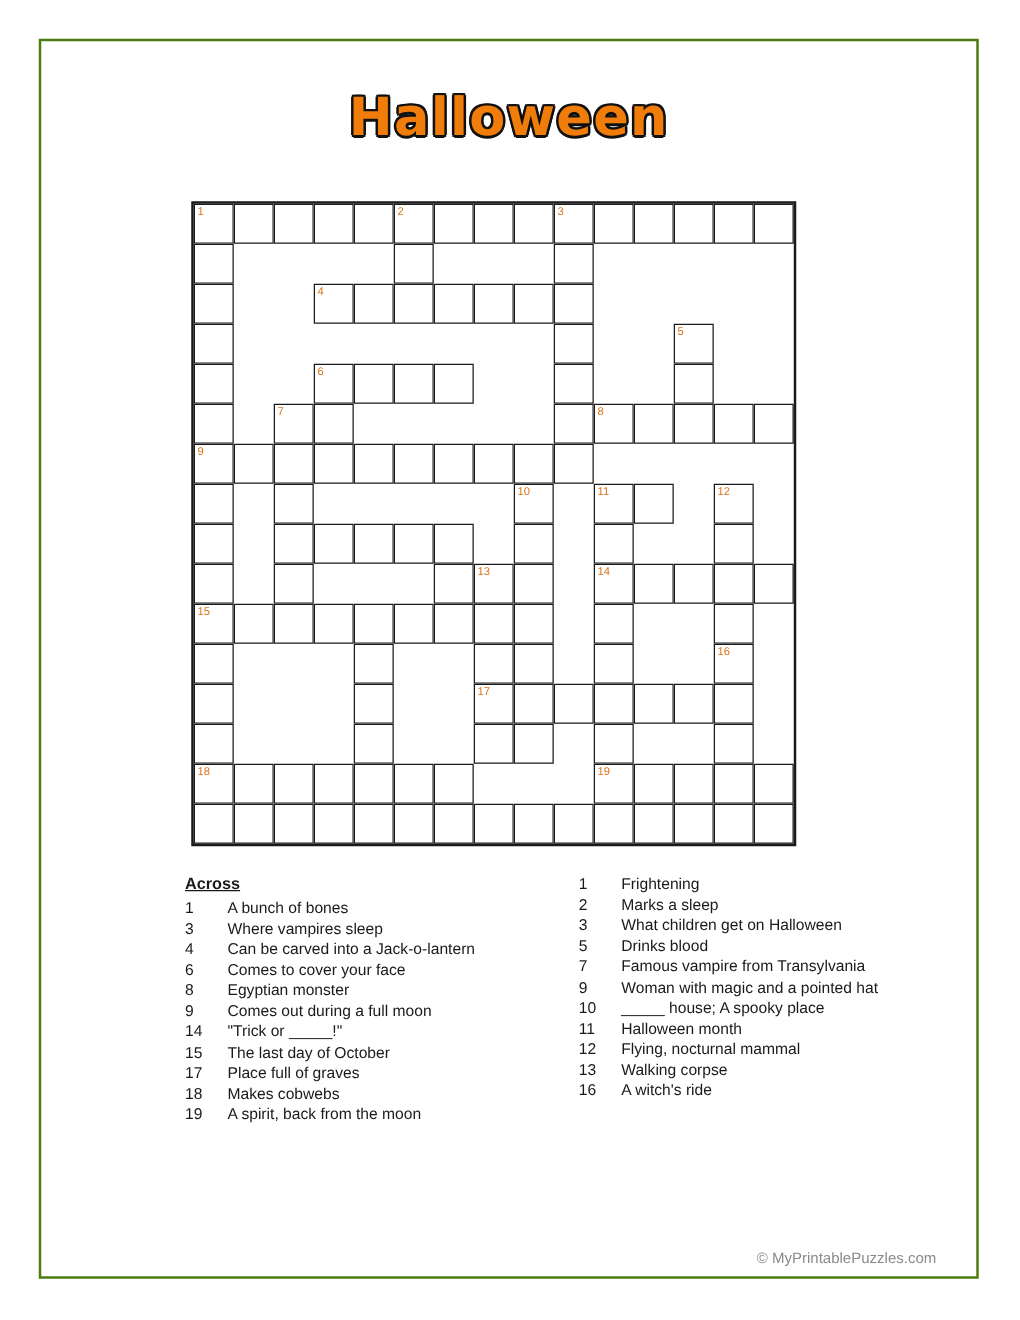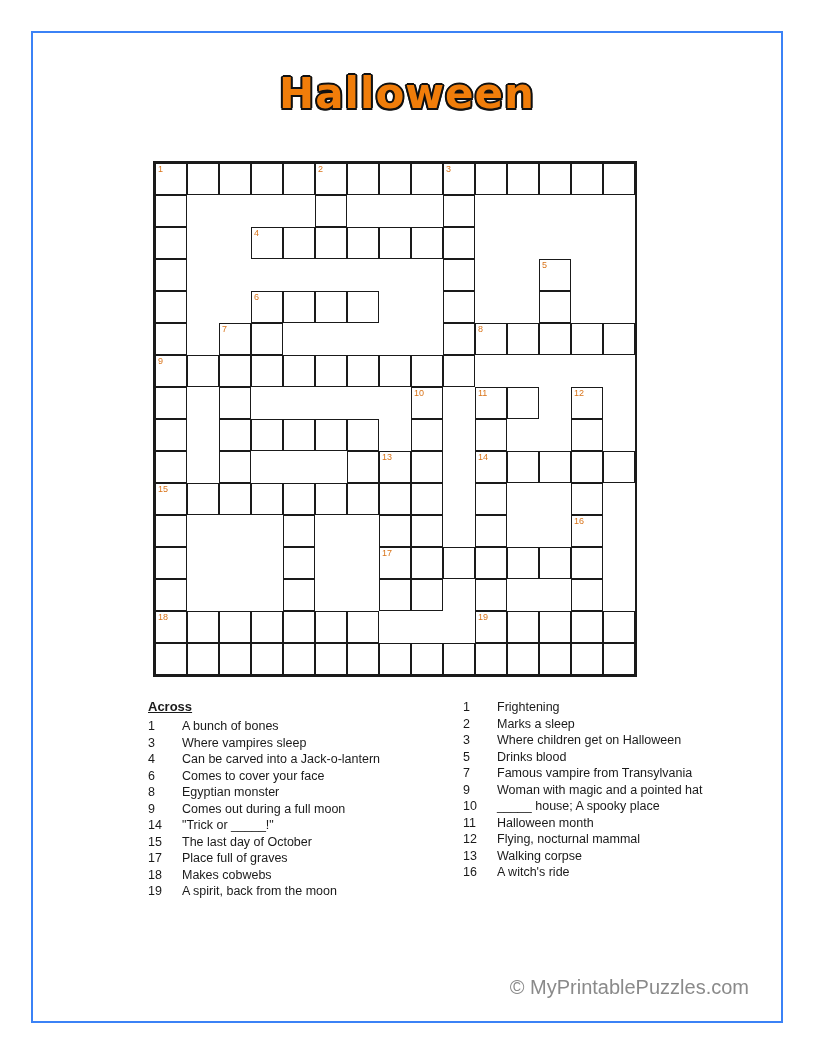"Halloween" #page { border: 2px solid #3b82f6 -> 2px solid #4d7c0f }
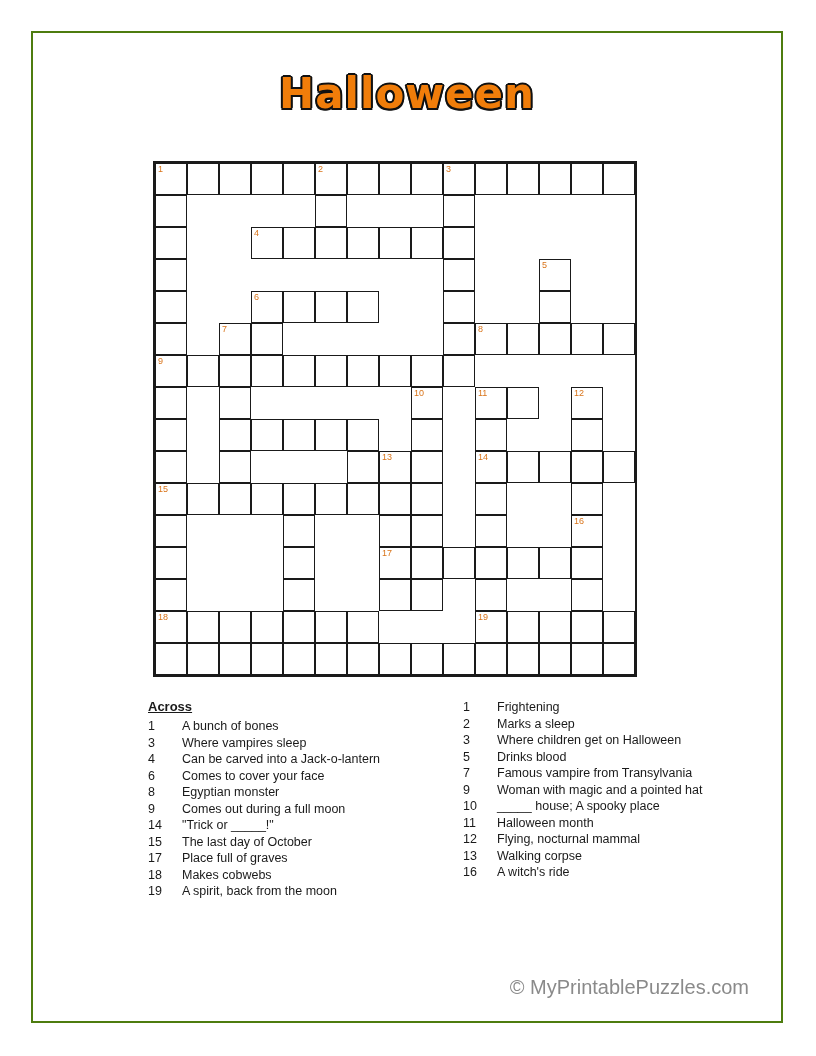"Where children get on Halloween" span.ct { text: Where -> What }
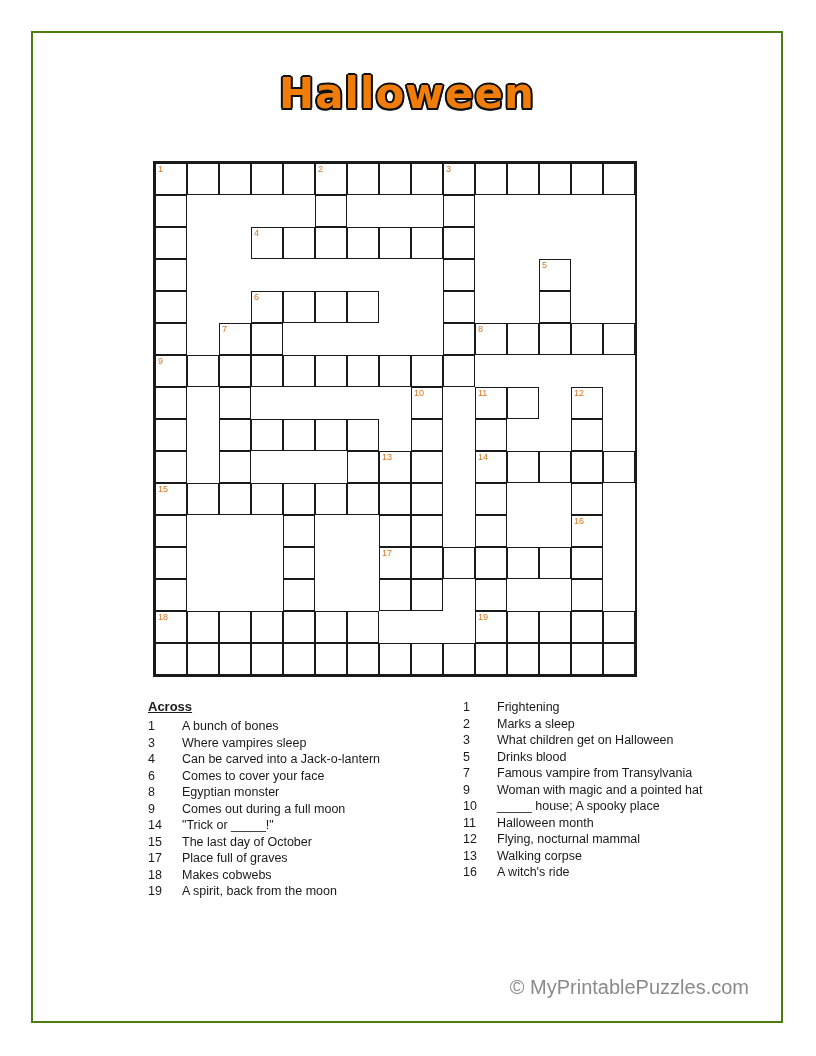"© MyPrintablePuzzles.com" #footer { bottom: 22px -> 8px; font-size: 20px -> 12px }
